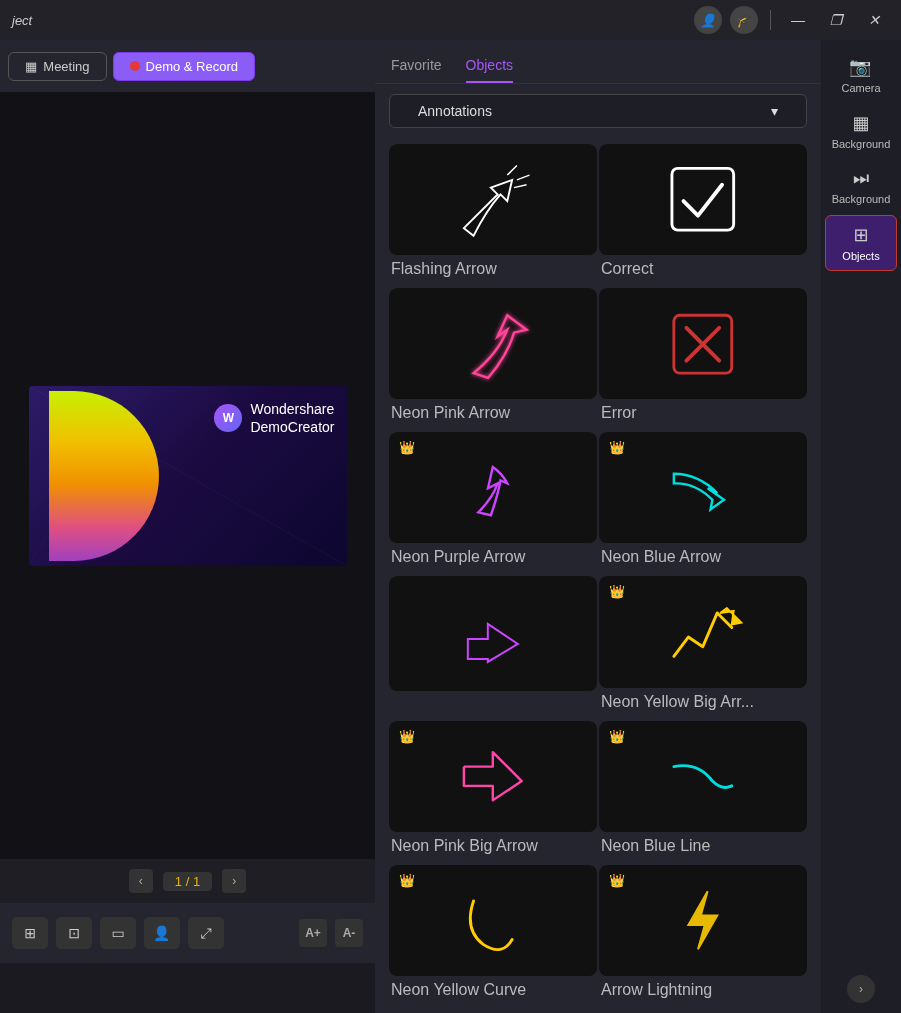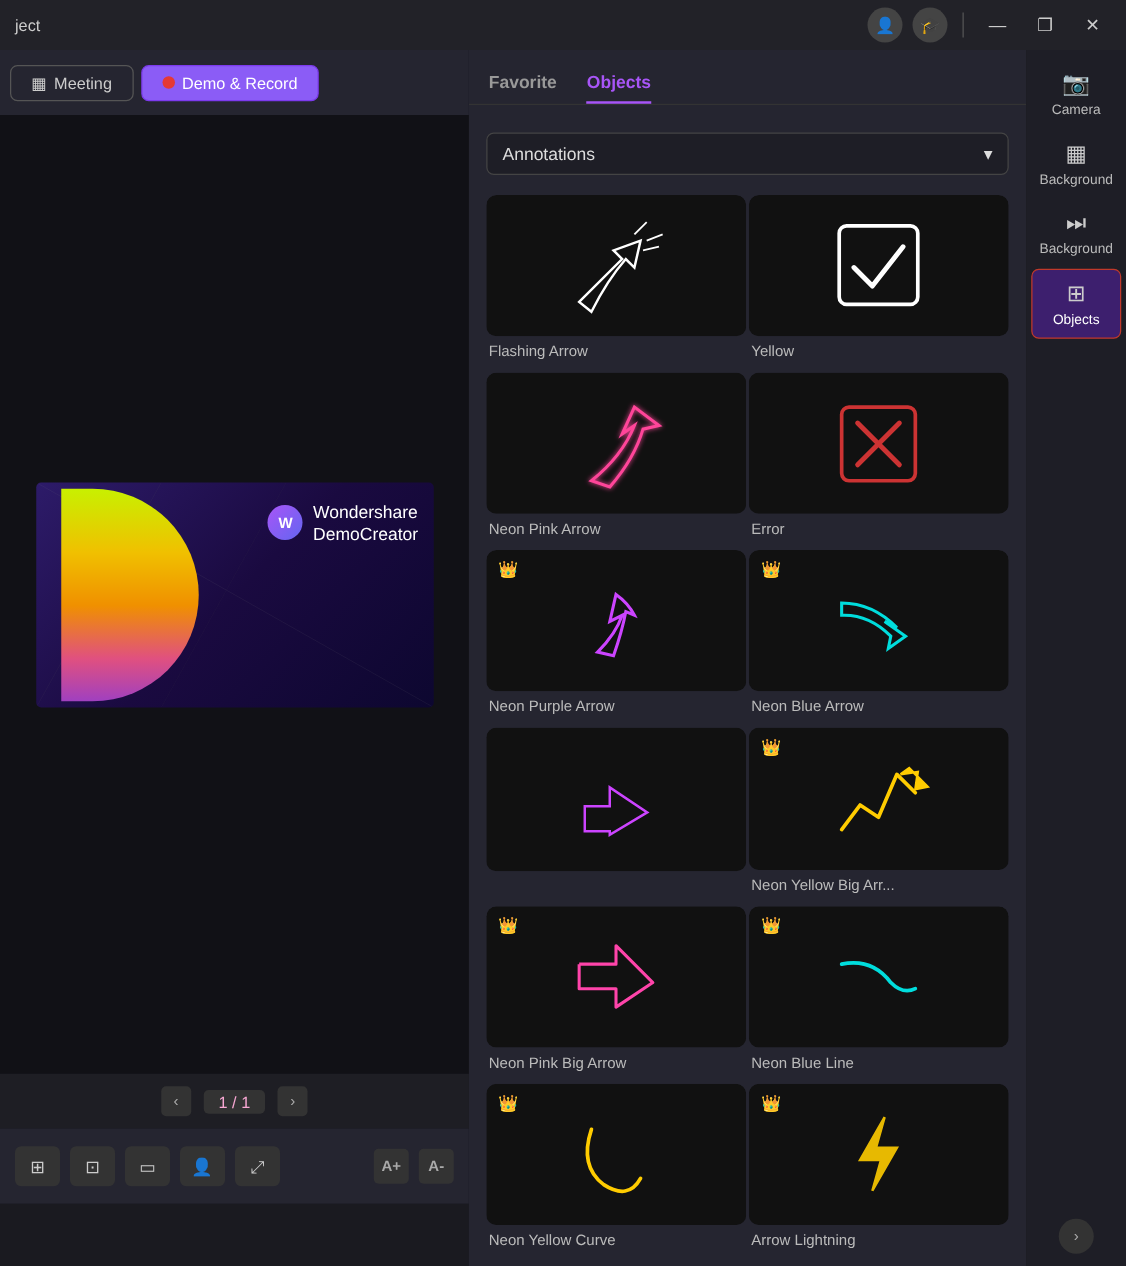"ject" .title-bar { font-style: none -> italic }
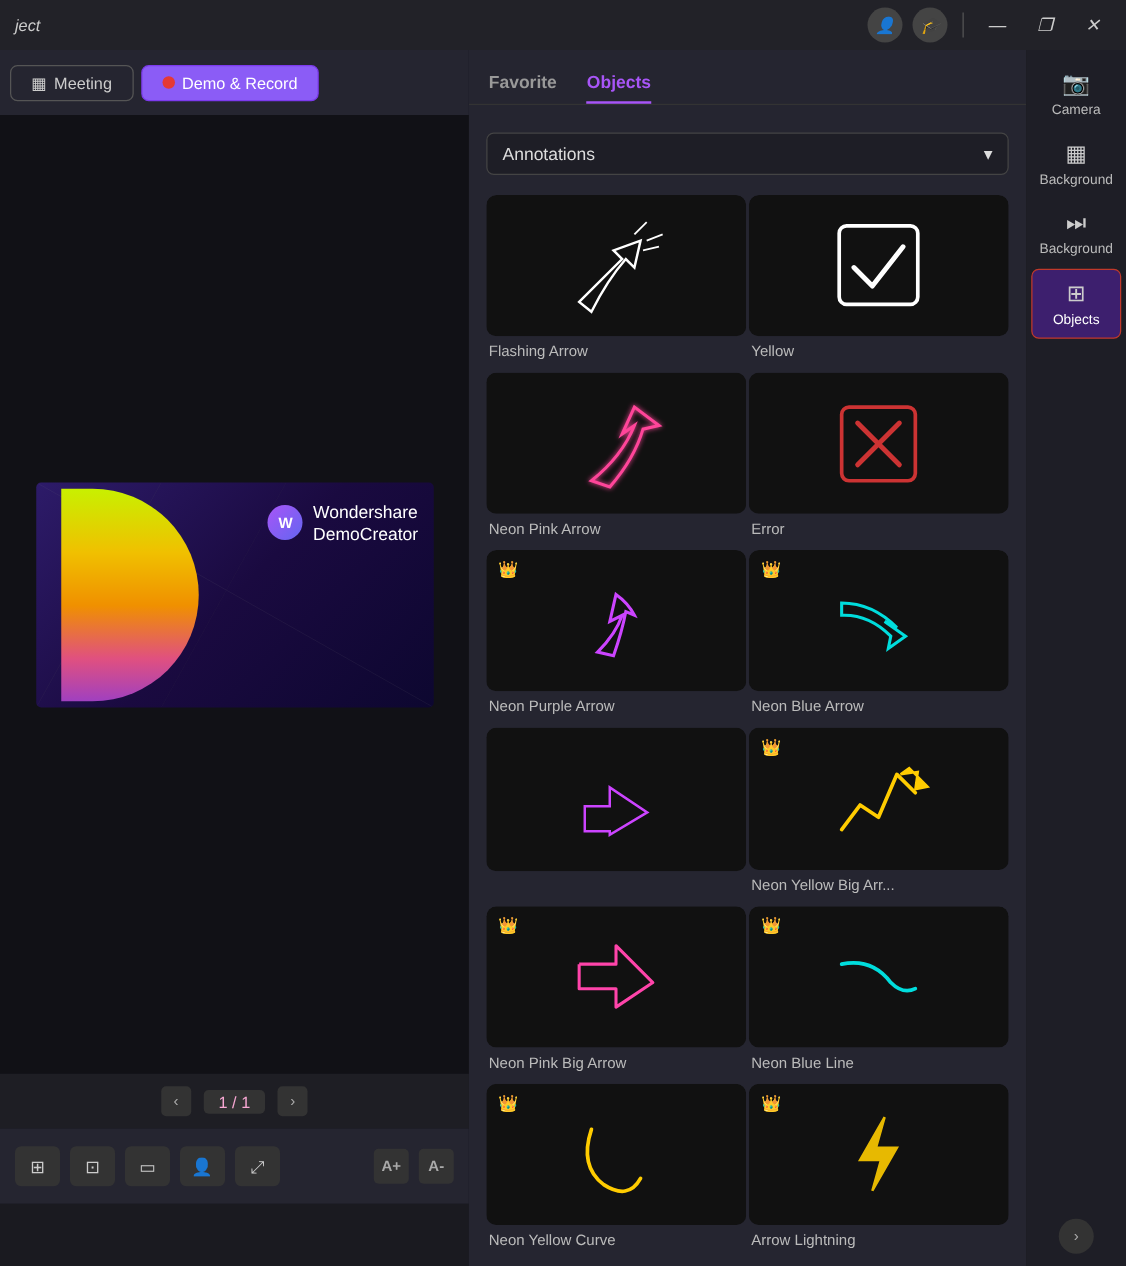"Favorite" .tab { font-weight: bold -> none }
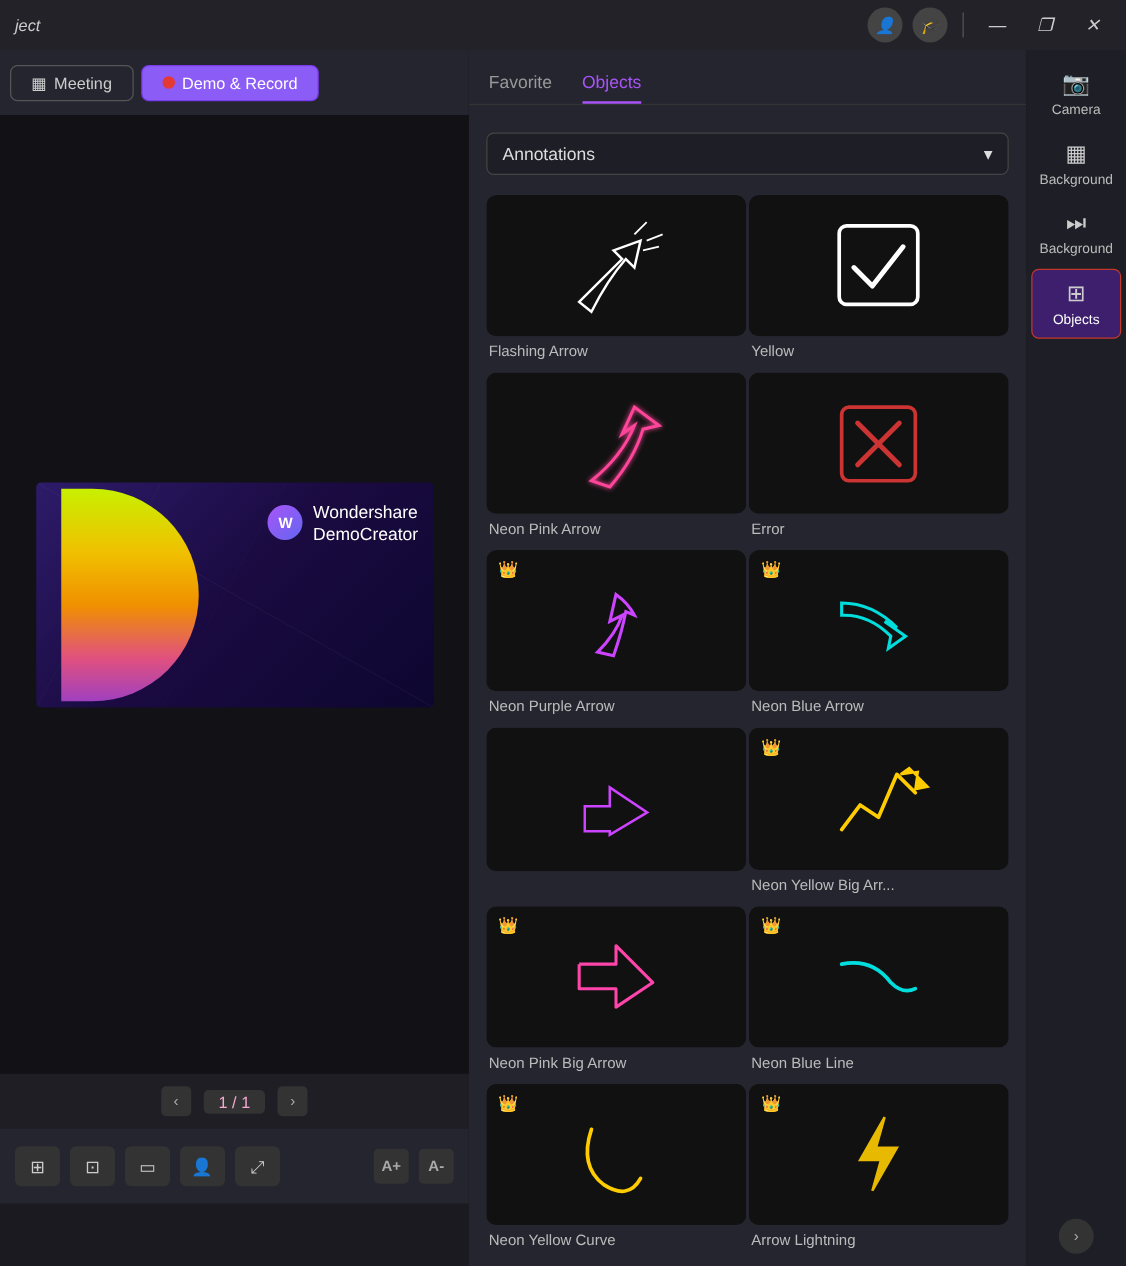"Annotations" .dropdown { margin-top: 12px -> none; padding: 8px 12px -> 8px 28px }
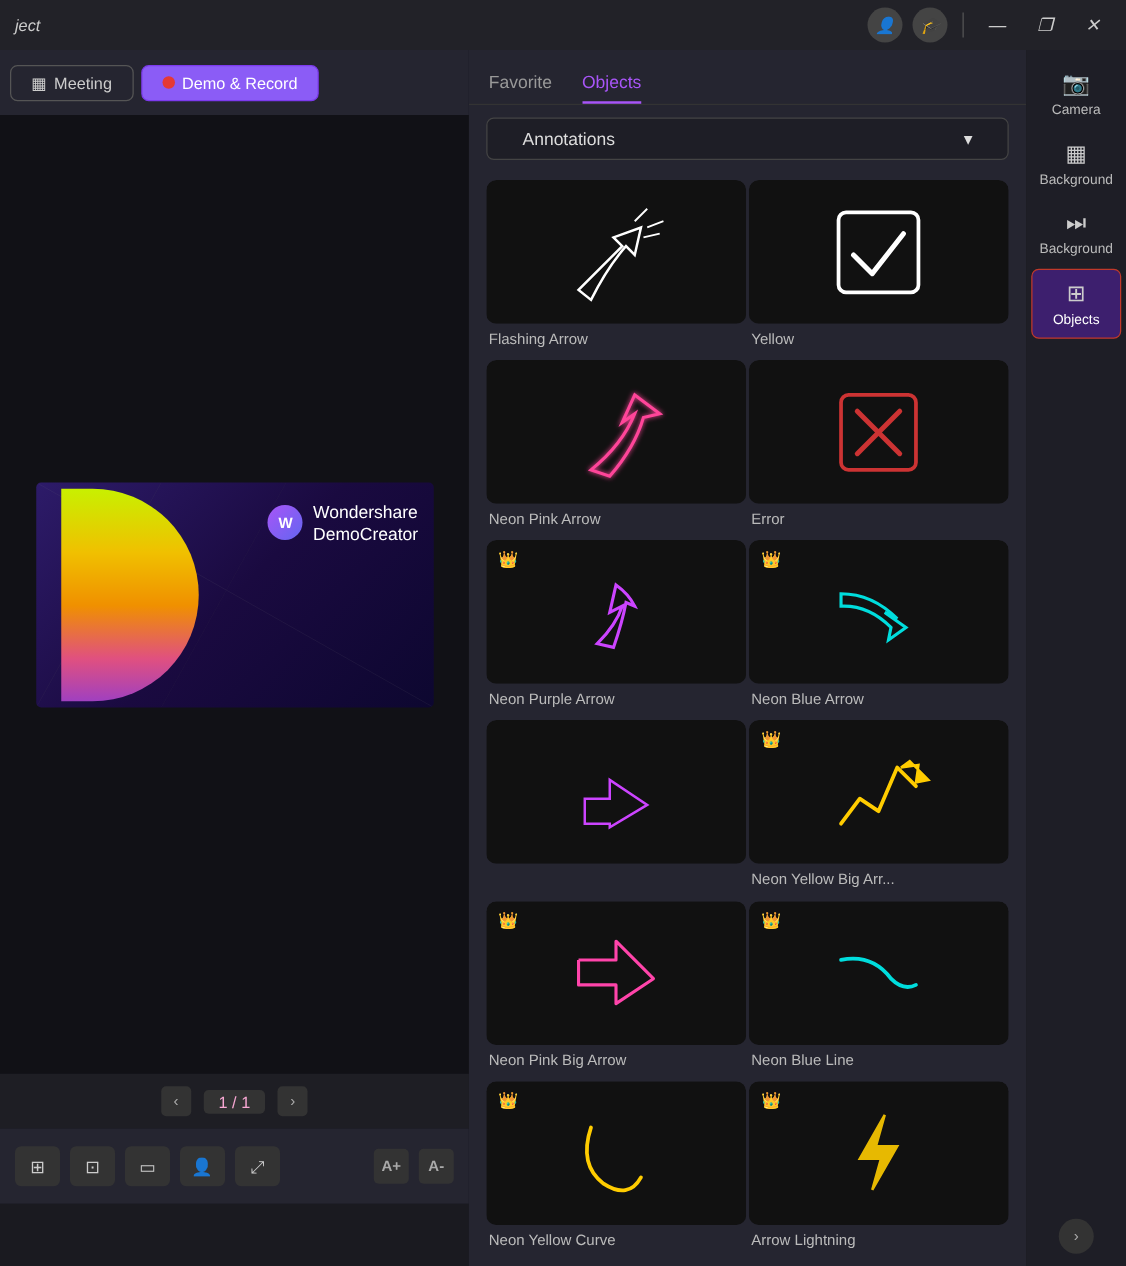"Flashing Arrow" .item-label { font-size: 12px -> 16px }
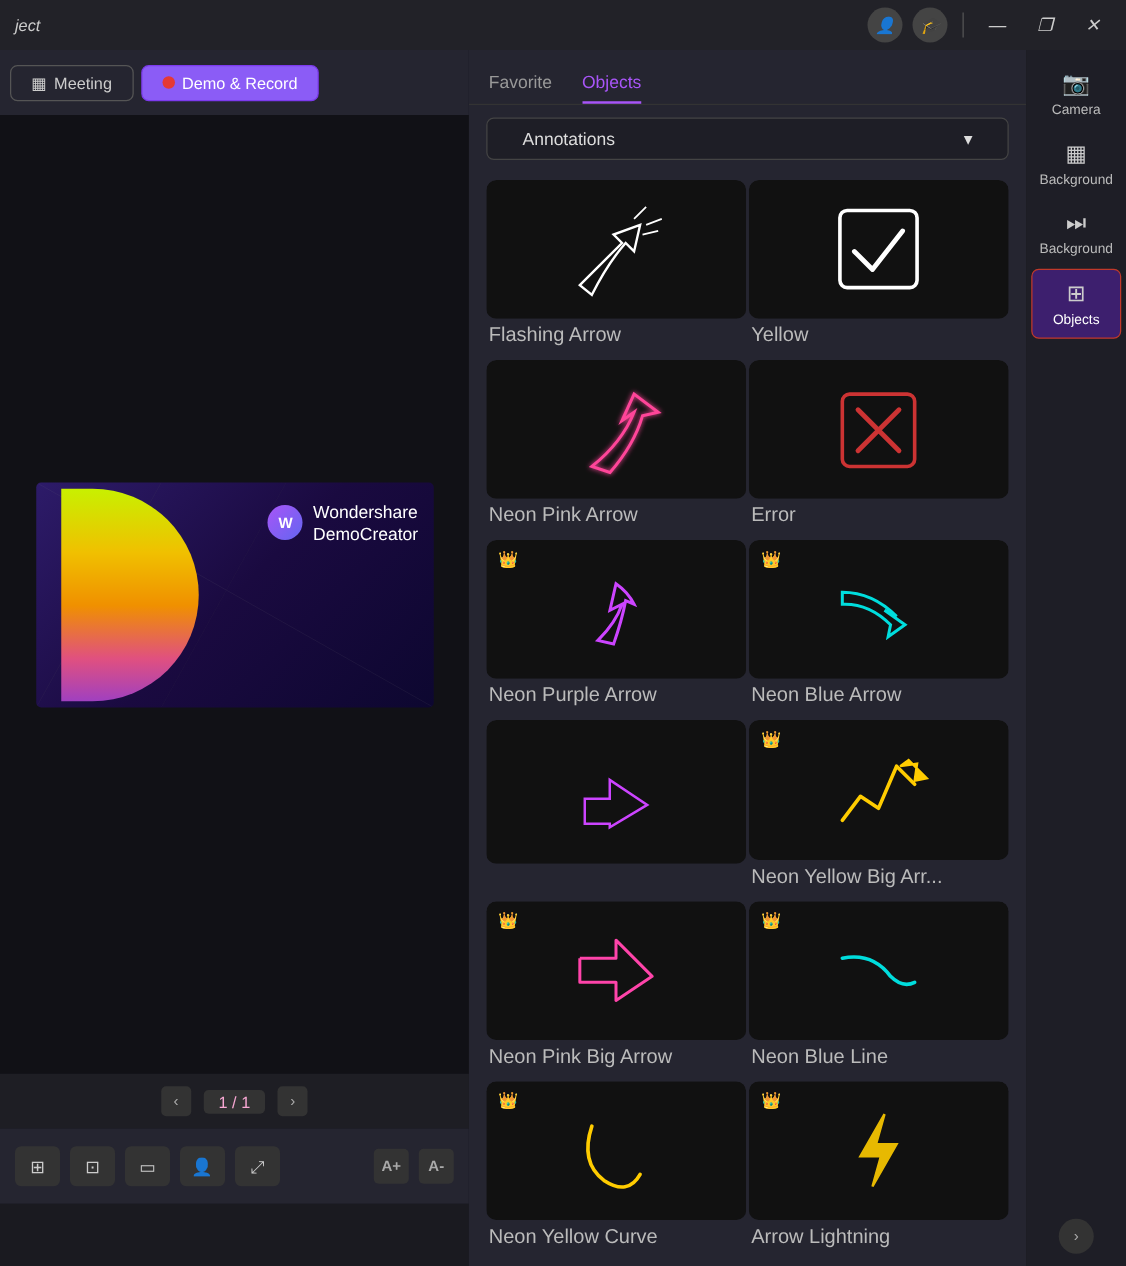"Yellow" div.item-label { text: Yellow -> Correct }
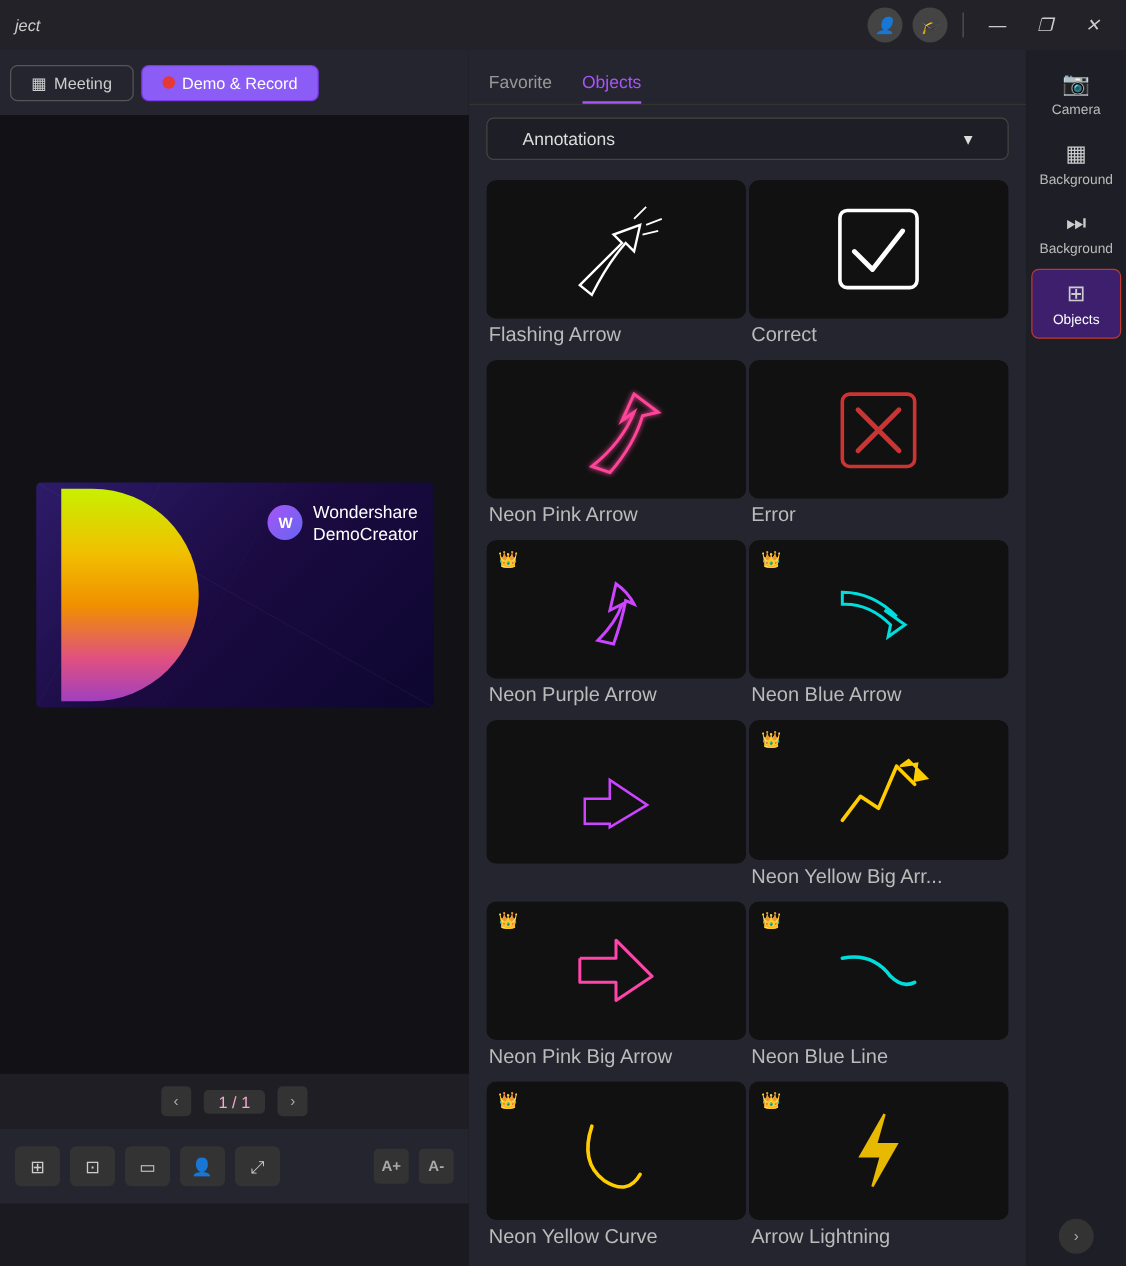"1 / 1" .page-info { color: #f9a8d4 -> #eab308 }
